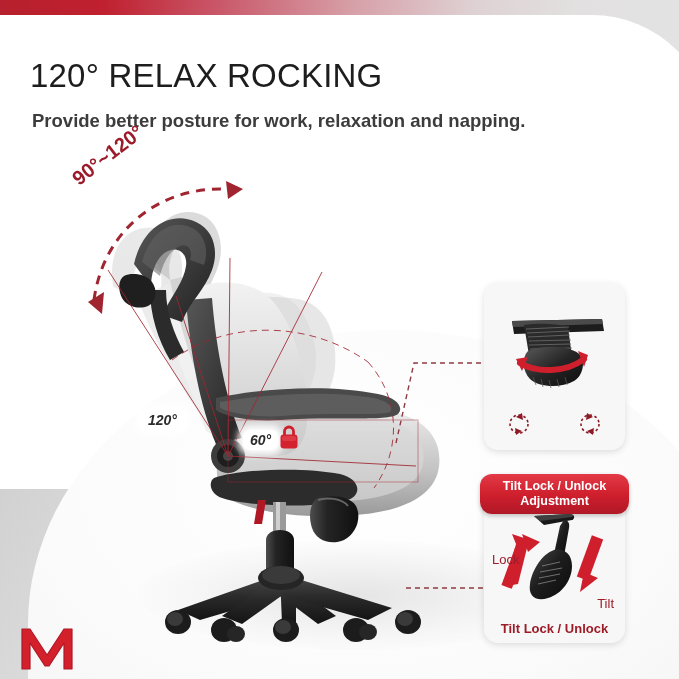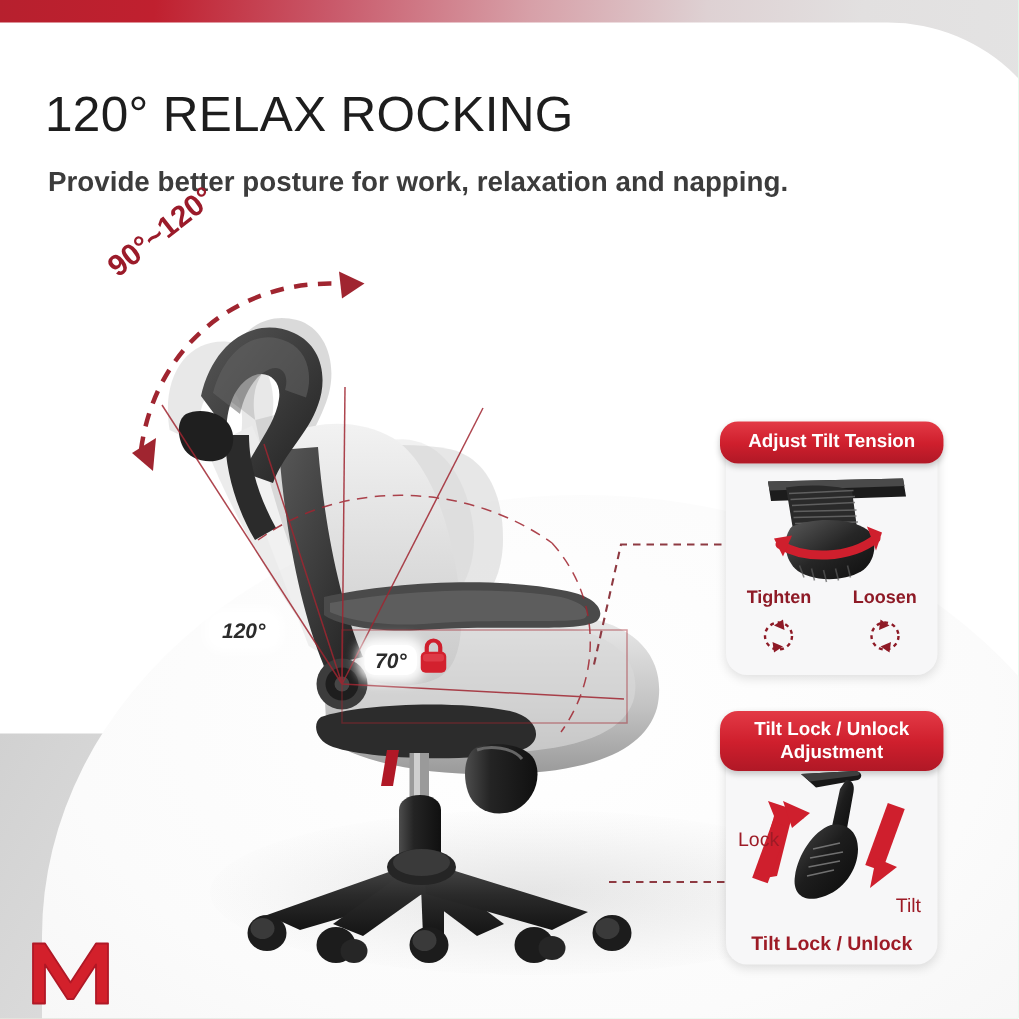"Adjust Tilt Tension" div.callout-head { html: <div>Adjust Tilt Tension</div> -> none }
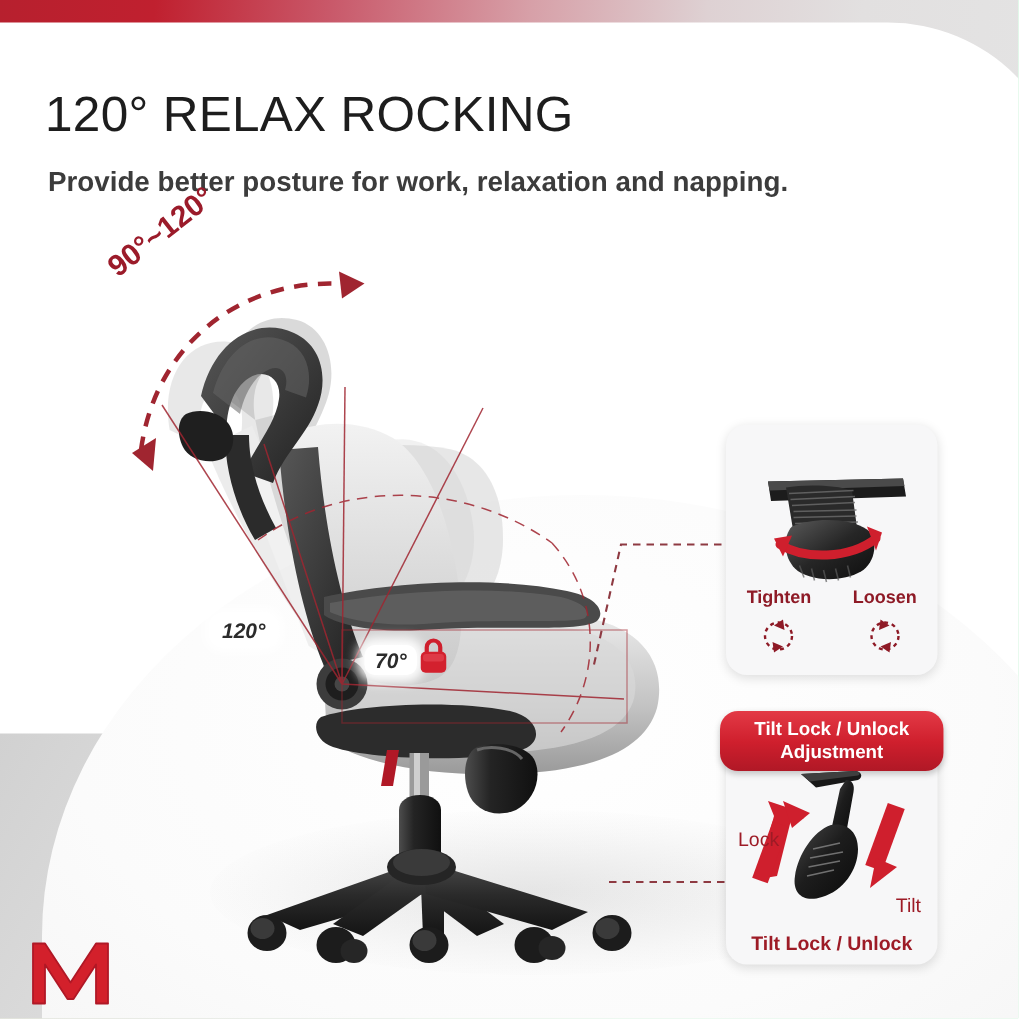"Tighten" div.mini-labels { html: <div> <span>Tighten</span> <span>Loosen</span> </div> -> none }
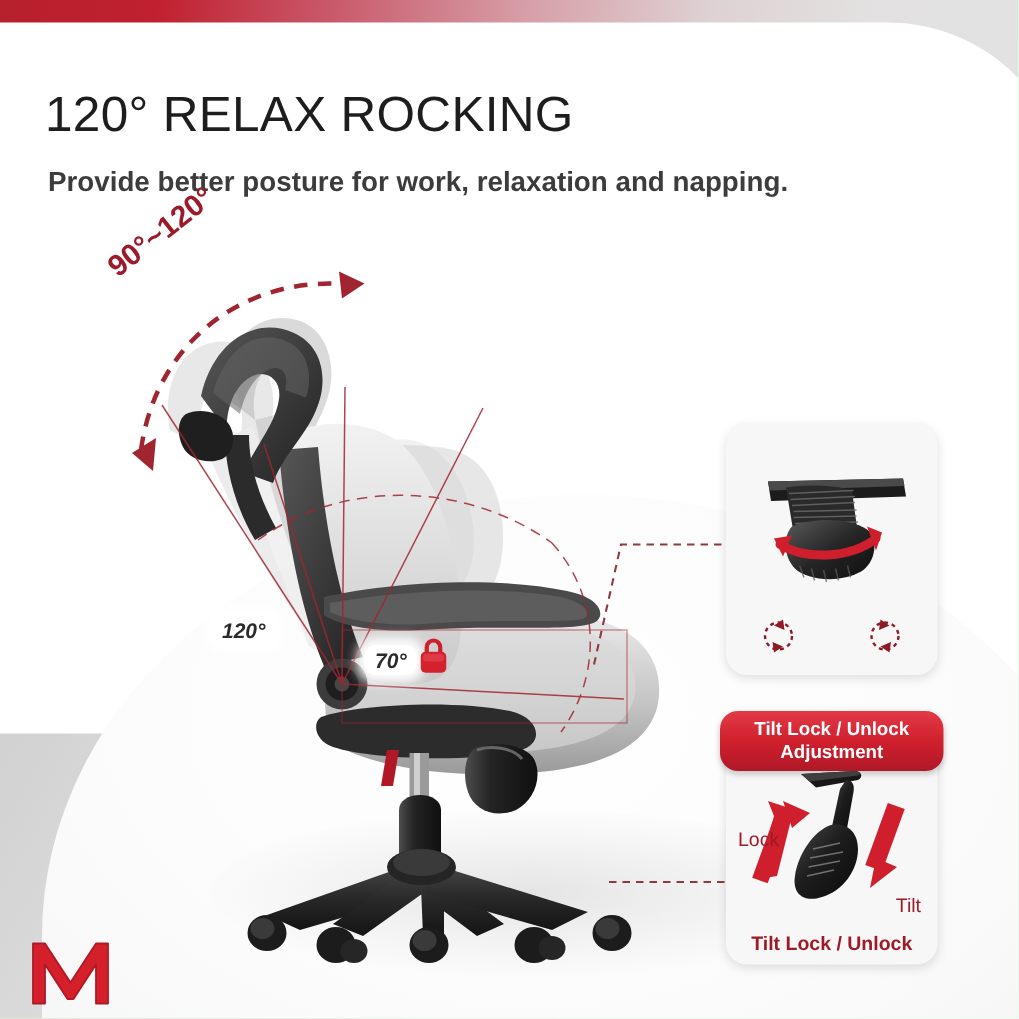"70°" div.pill { text: 70 -> 60 }
